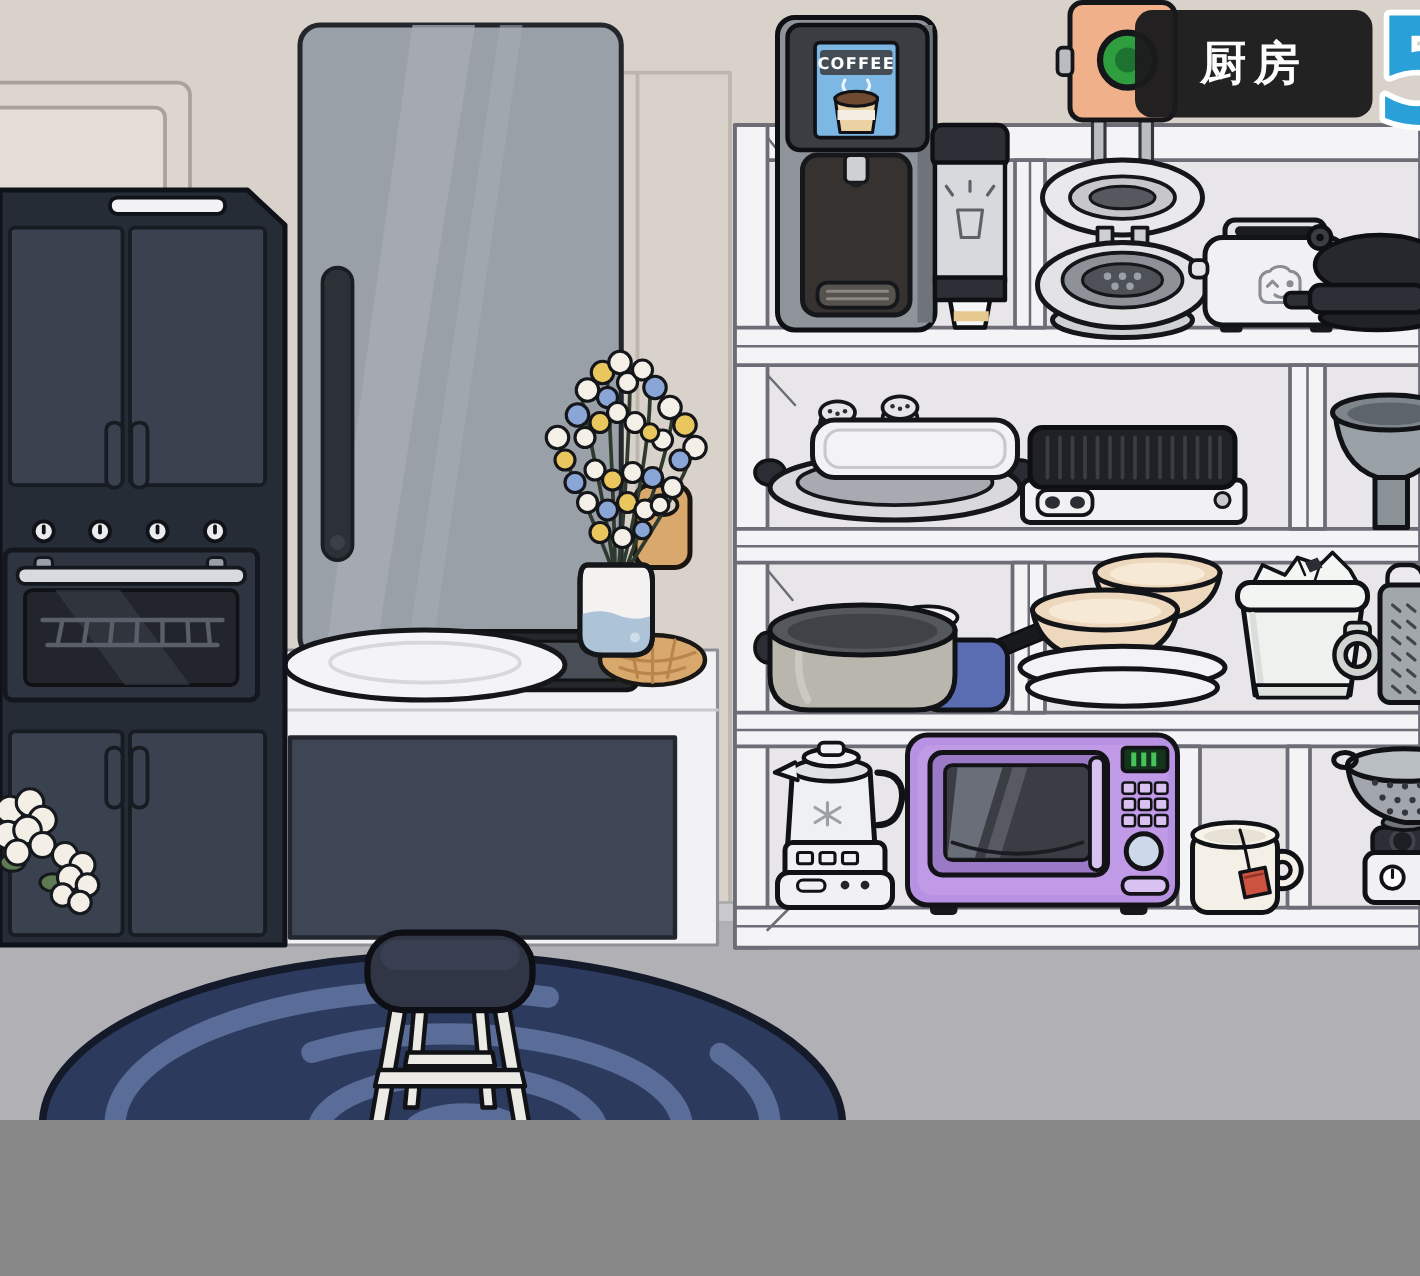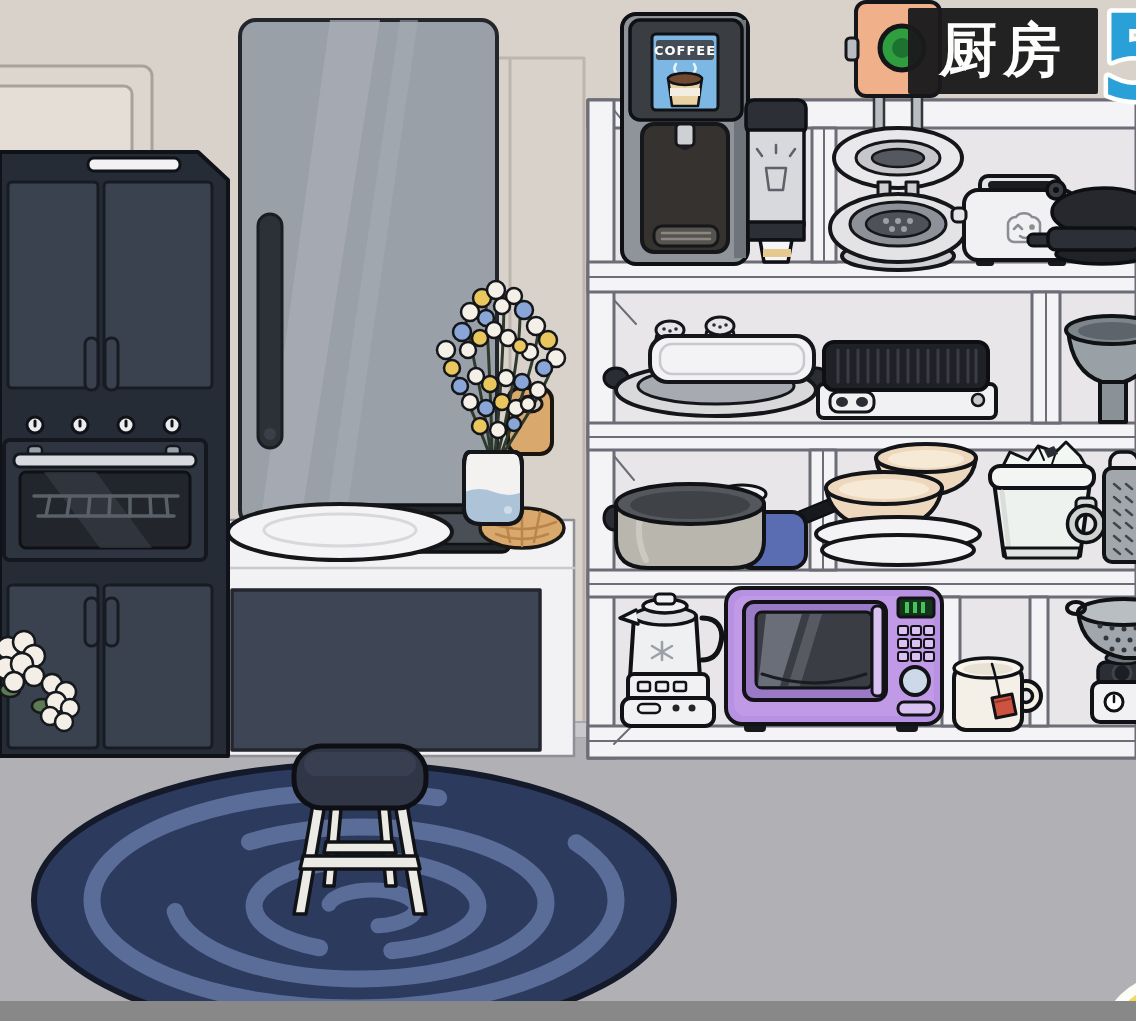"COFFEE" .scene { height: 1001px -> 896px }
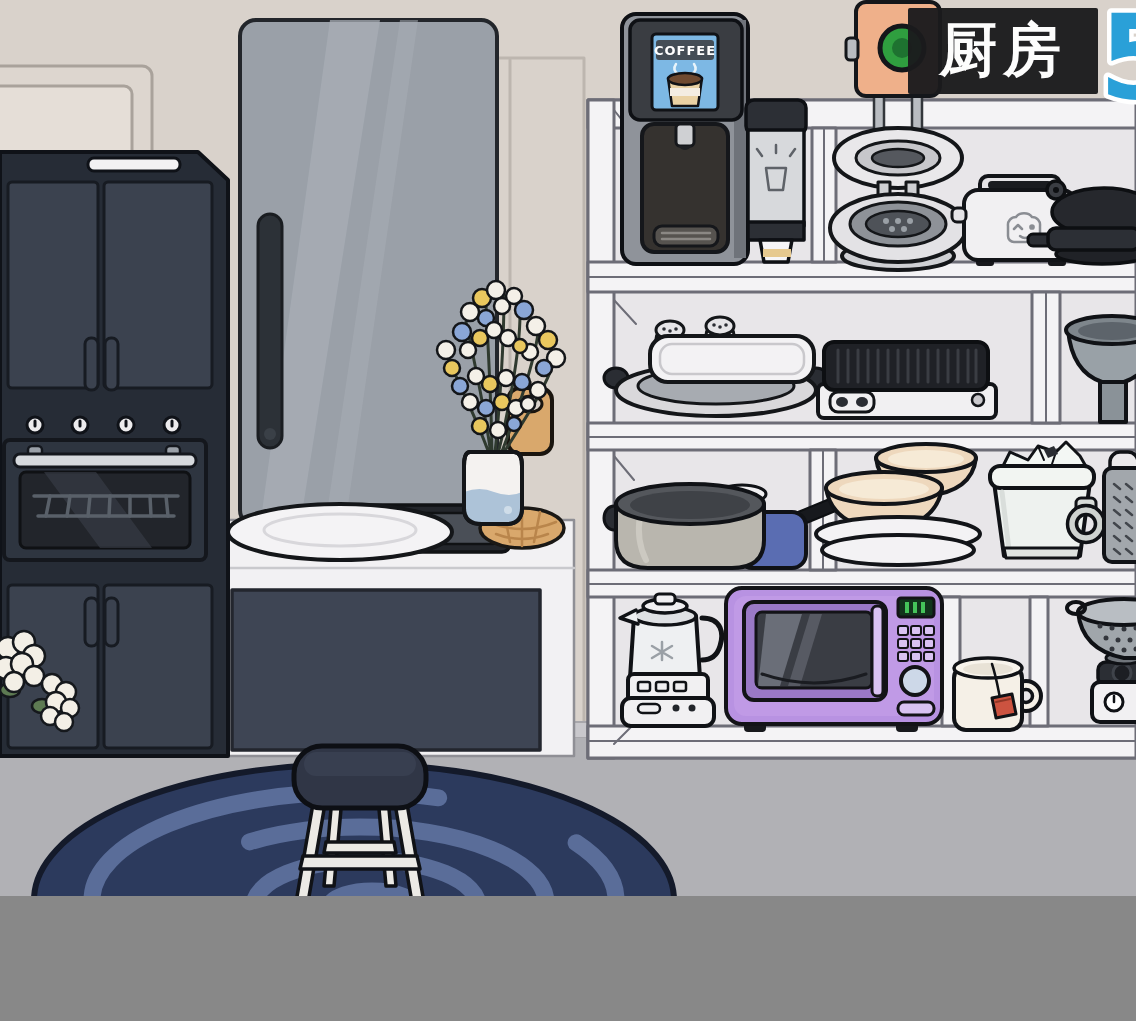"厨房" .room-label { border-radius: 2px -> 14px; font-size: 58px -> 37px }
